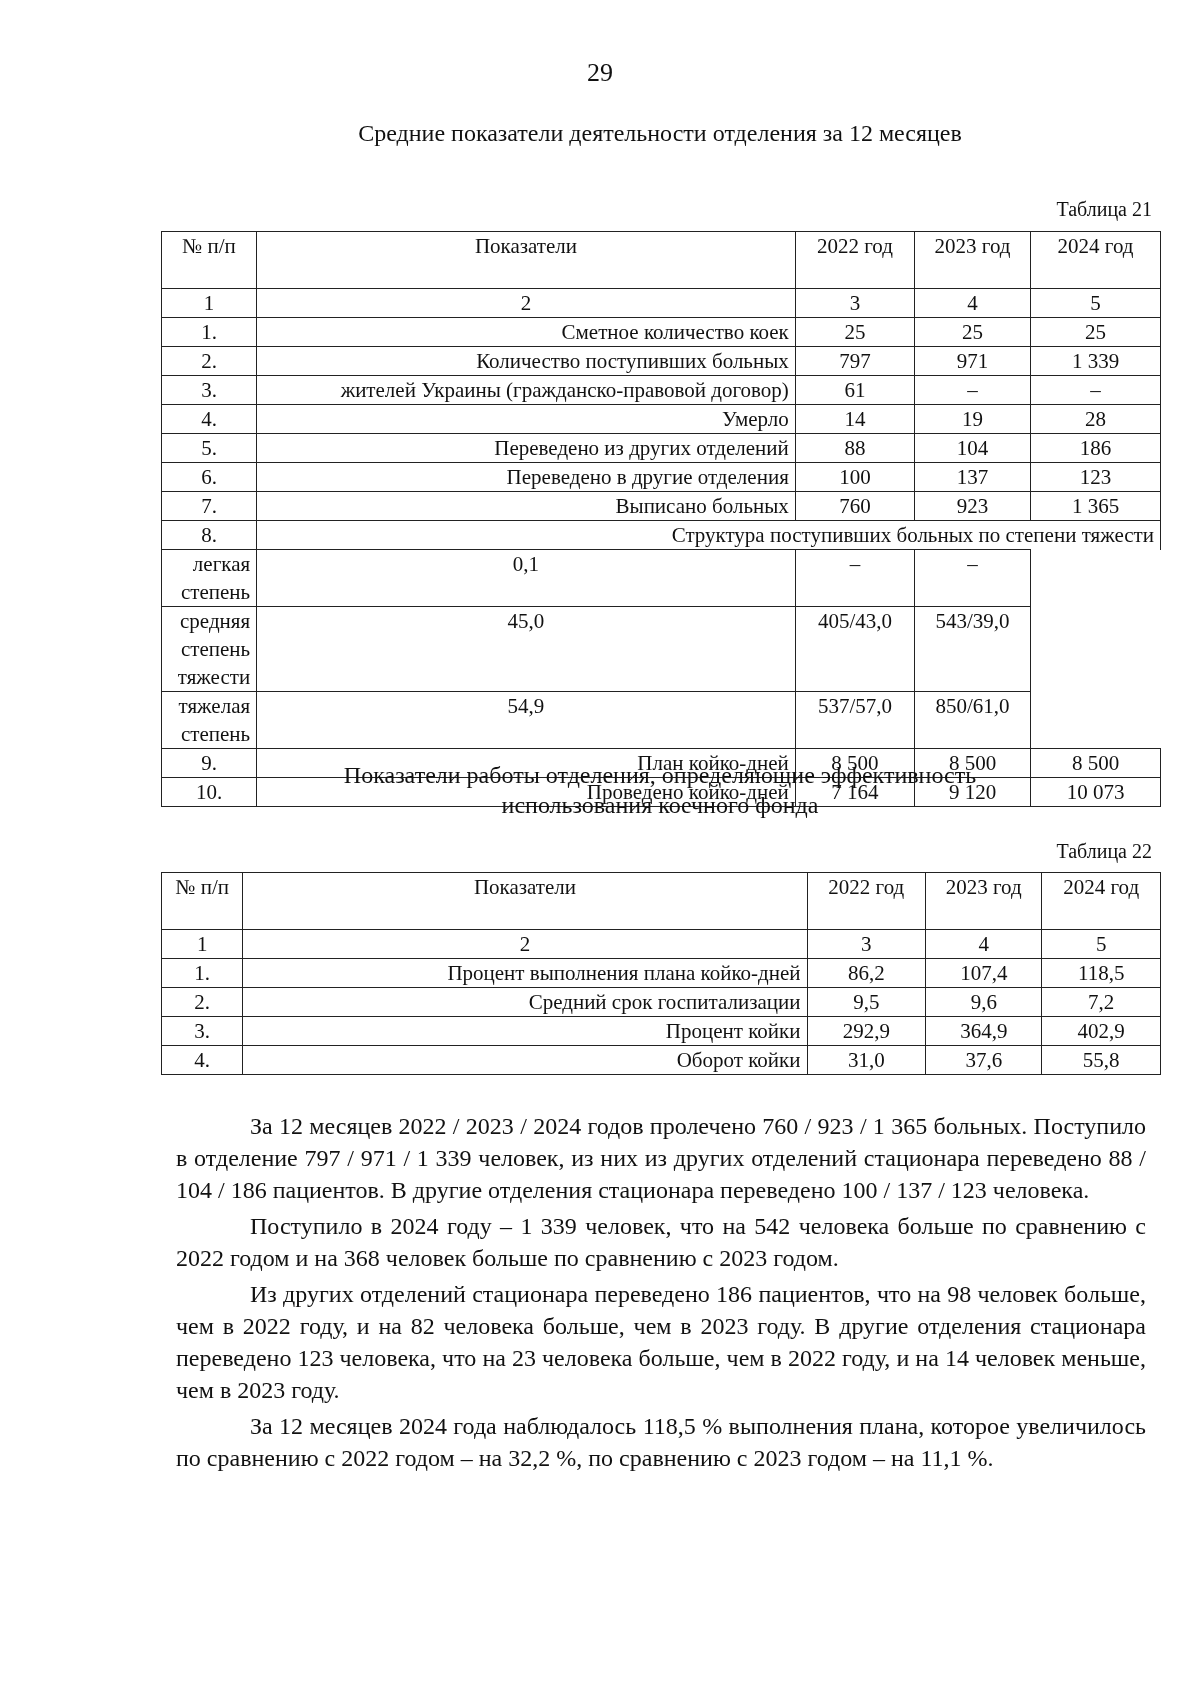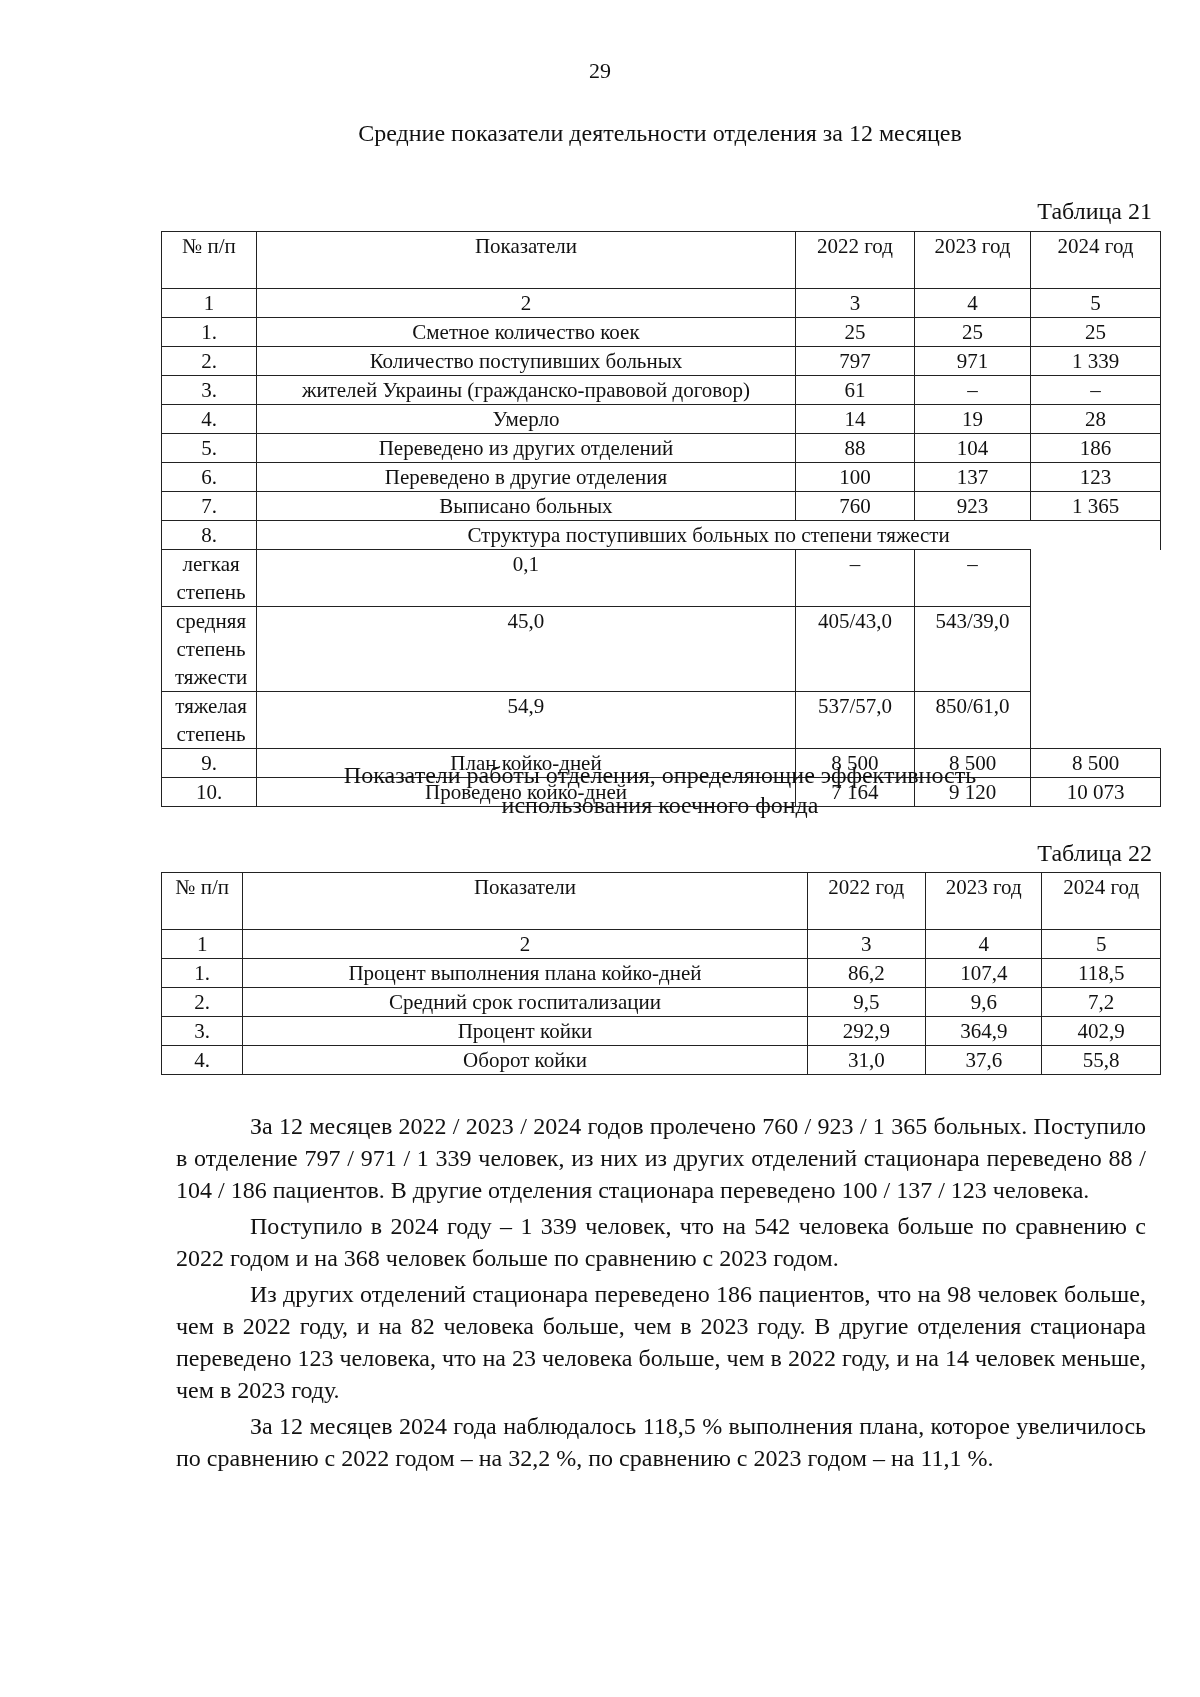"29" .page-number { font-size: 22px -> 26px }
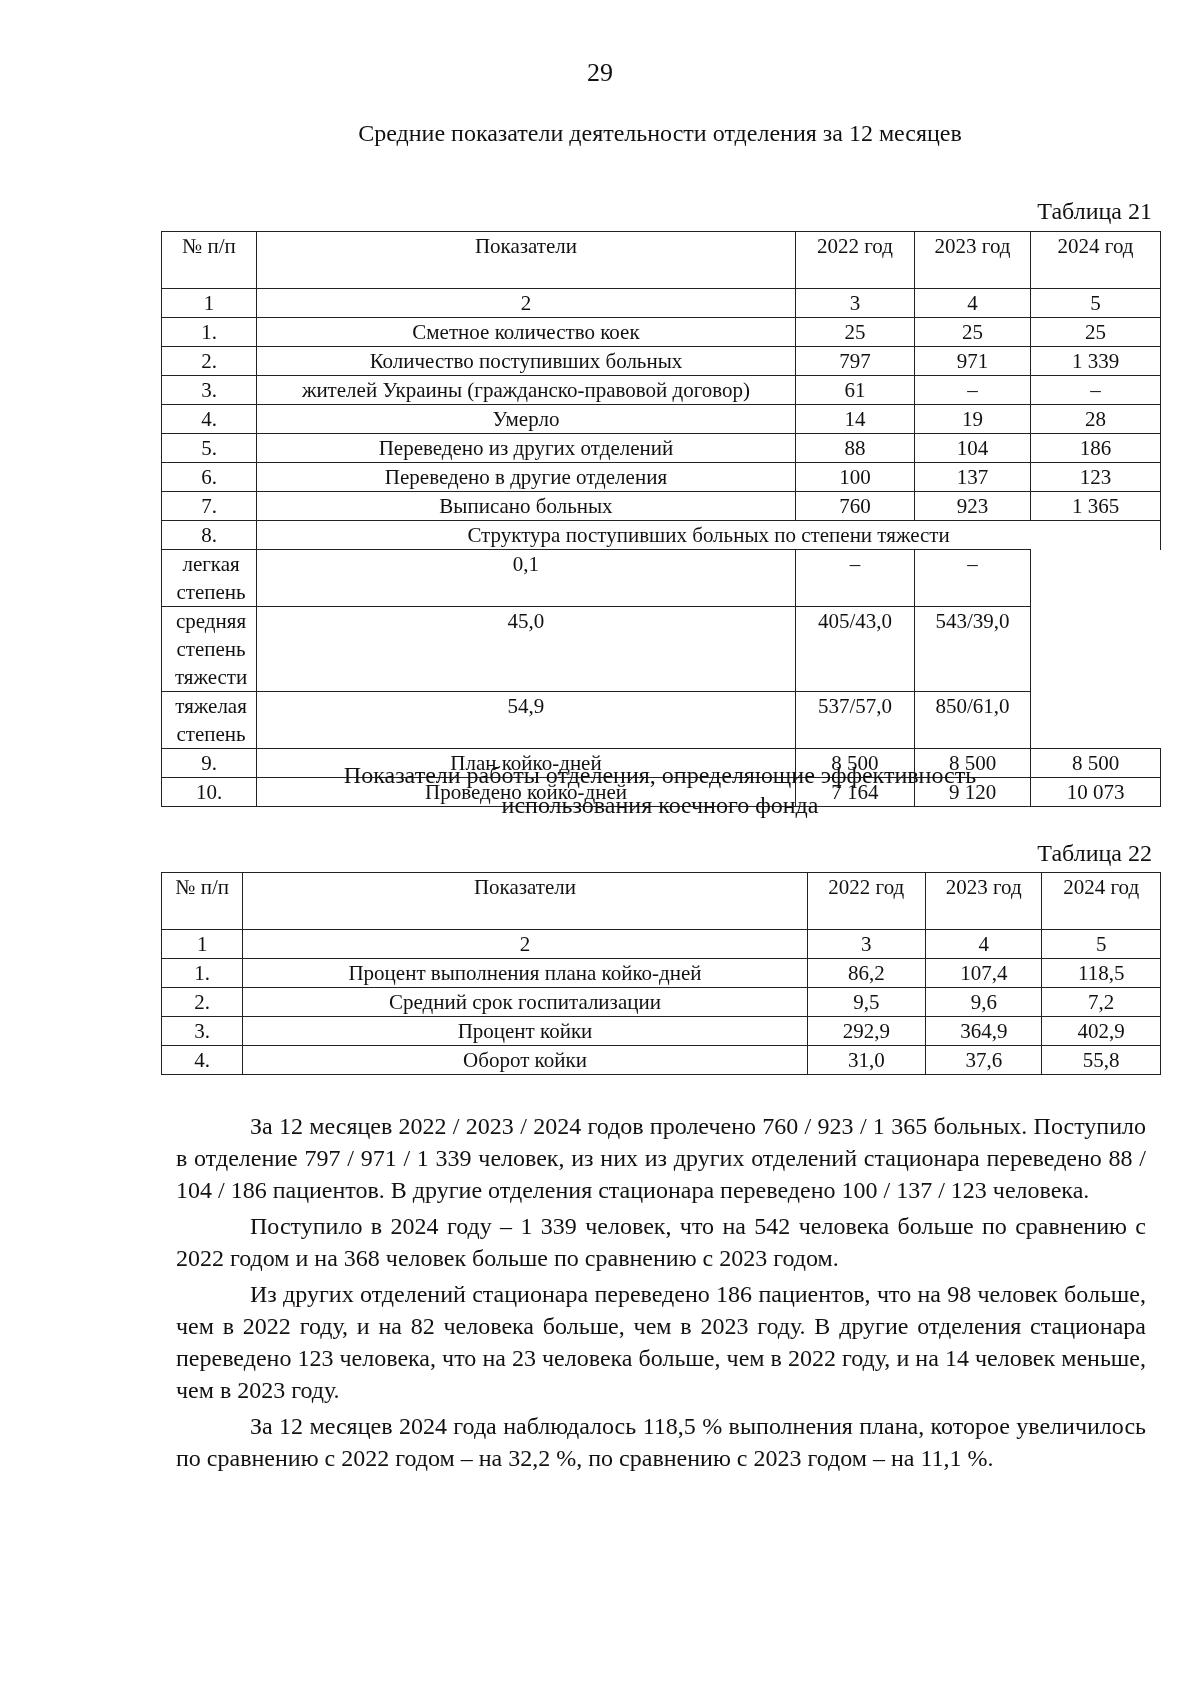"Таблица 21" .table-label { font-size: 24px -> 20px }
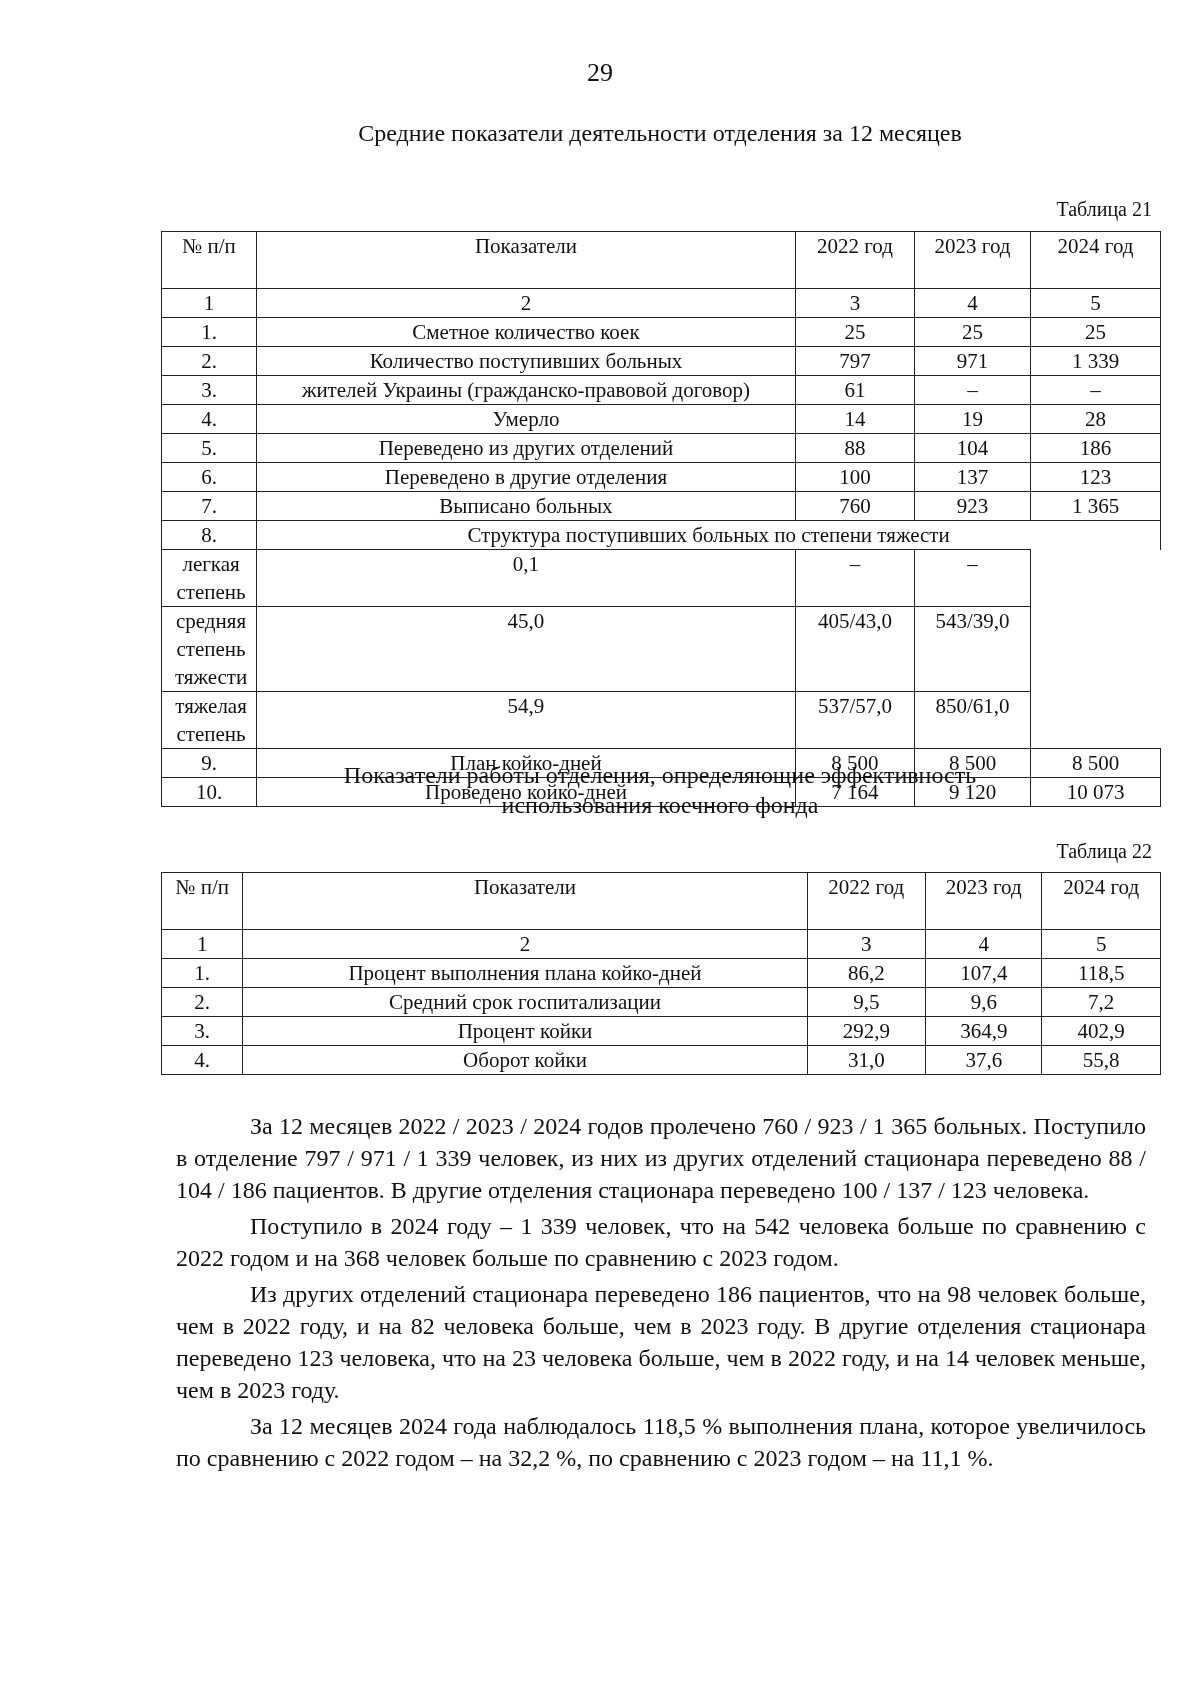"Сметное количество коек" .c-left { text-align: center -> right }
